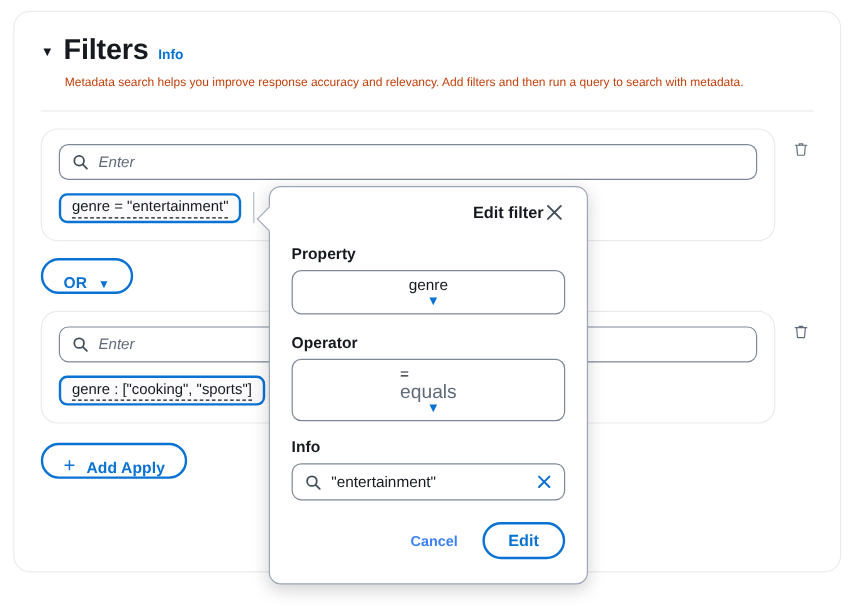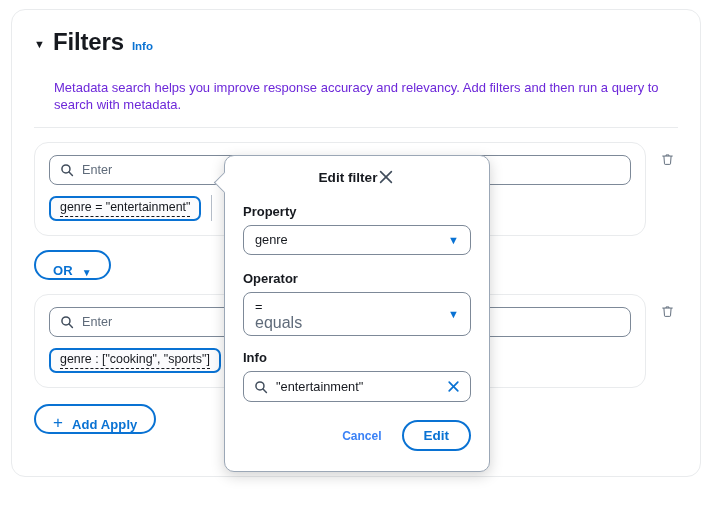"Metadata search helps you improve" .card-desc { color: #6d28d9 -> #c2410c; font-size: 13px -> 10px; margin: 23px 0 0 20px -> 5px 0 0 20px }
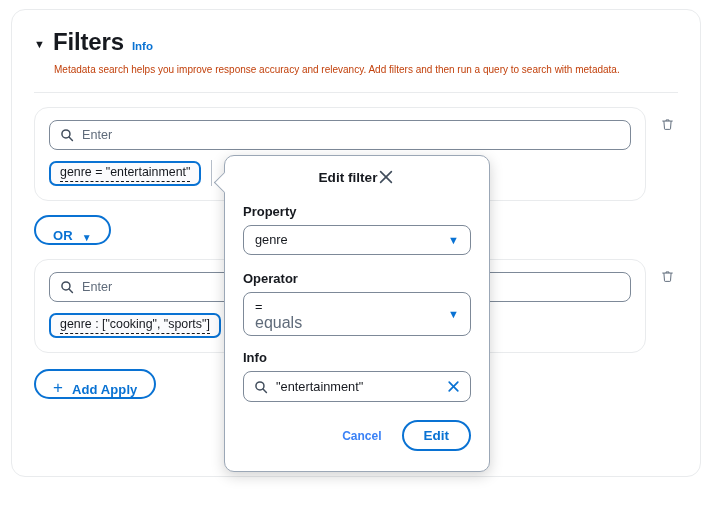"Enter" .group-search .ph { font-style: none -> italic }
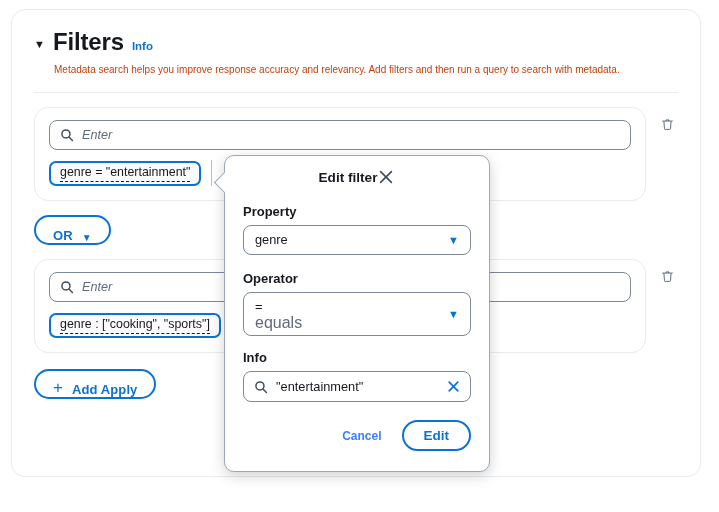"Edit filter" .popover-head { justify-content: center -> flex-end }
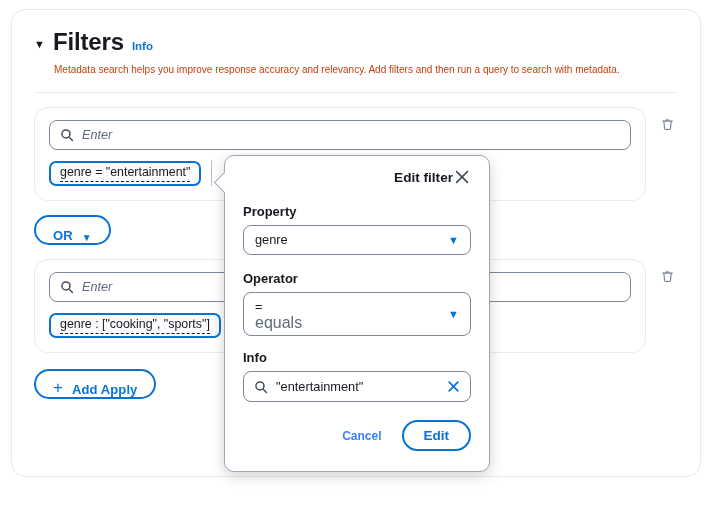"genre" .select-box { flex-direction: none -> column }
